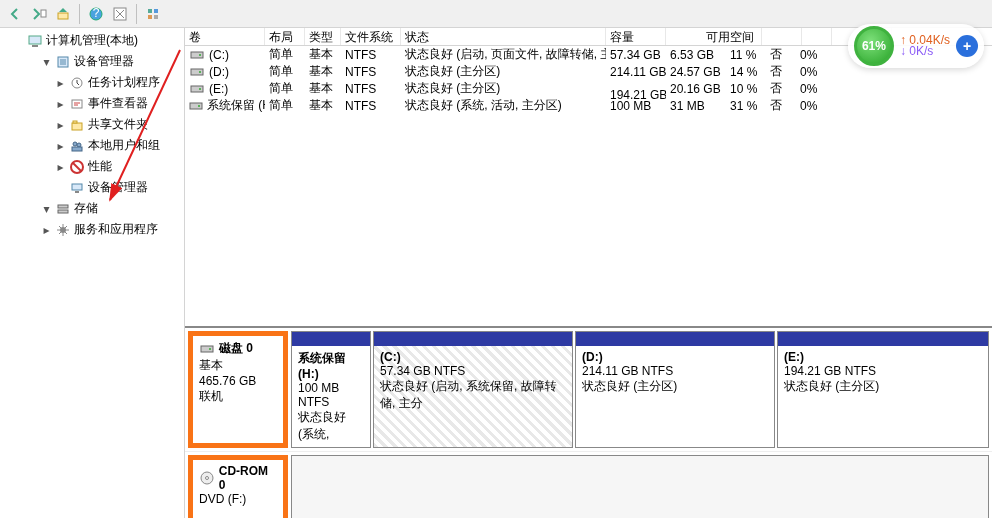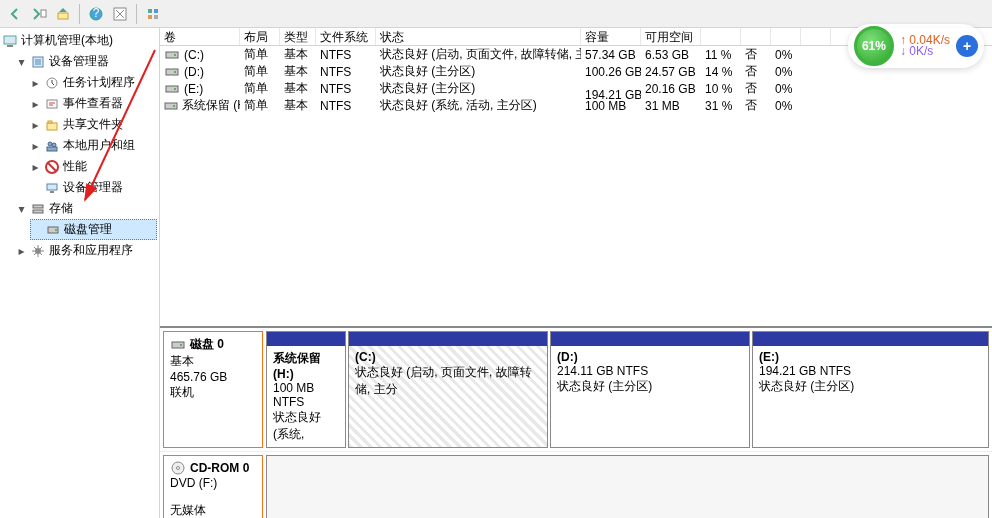"计算机管理(本地)" .main { padding-left: none -> 25px }
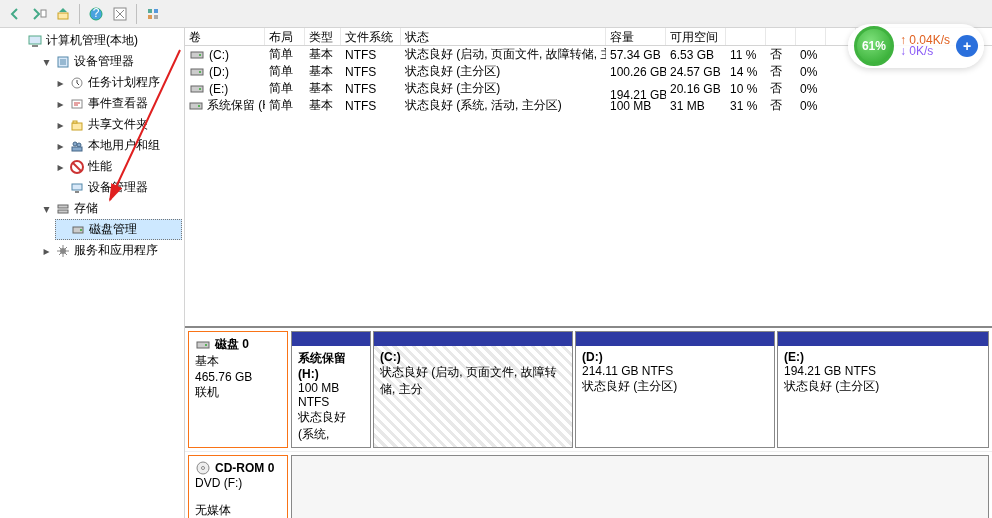"可用空间" div.vcol { margin-left: none -> 36px }
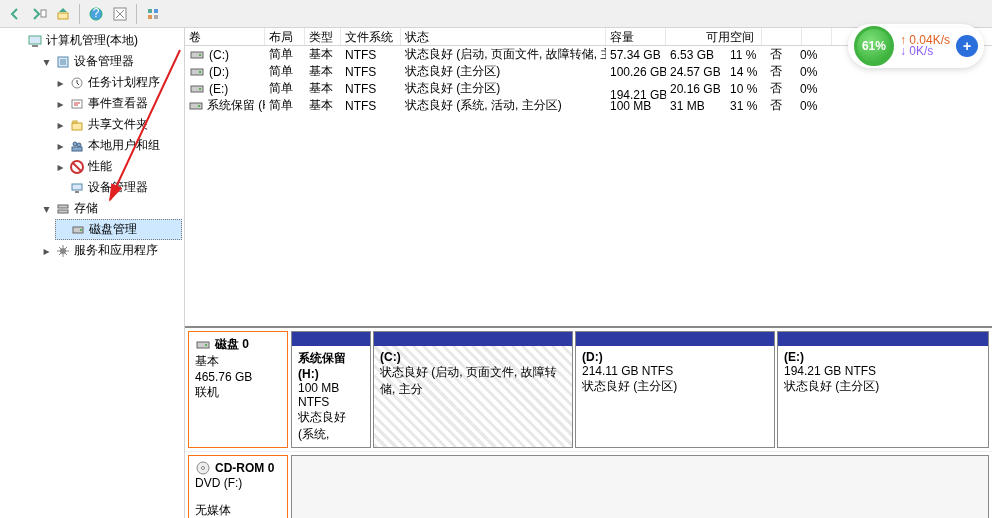"100.26 GB" div.vcol { text: 100.26 -> 214.11 }
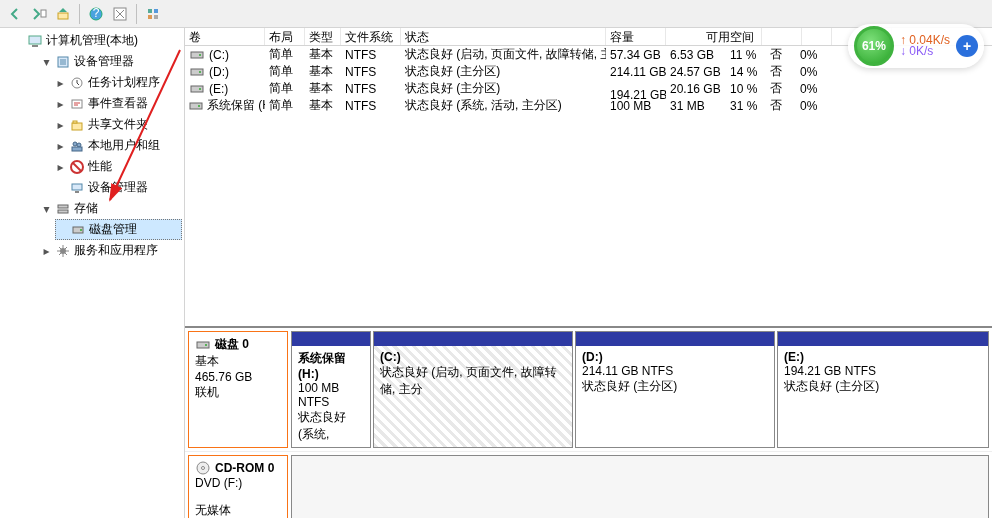"磁盘管理" div.tree-node { html: <div> <span></span> <span> <svg> <rect></rect> <circle></circle> </svg> </span> <span>磁盘管理</span> </div> -> none }
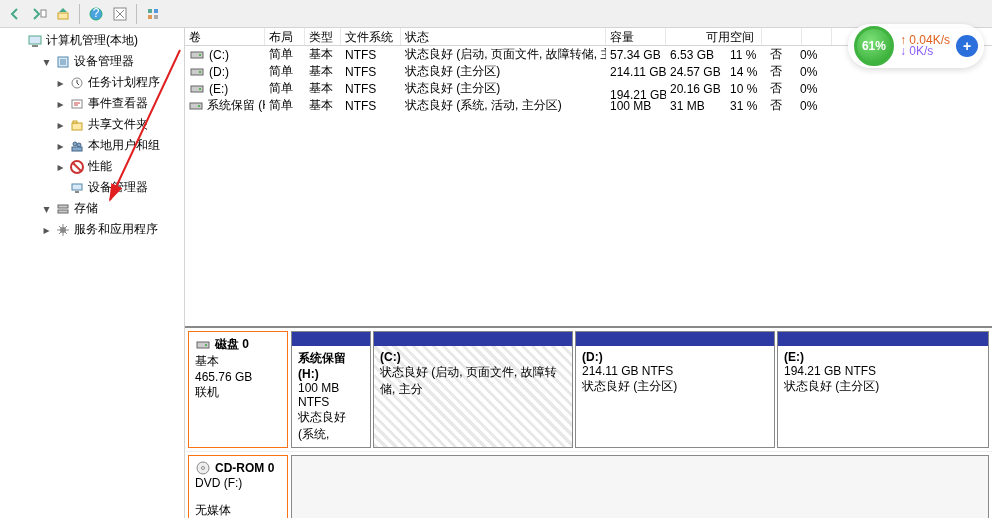"磁盘 0" .disk-label { border: 1px solid #f97316 -> 5px solid #f97316 }
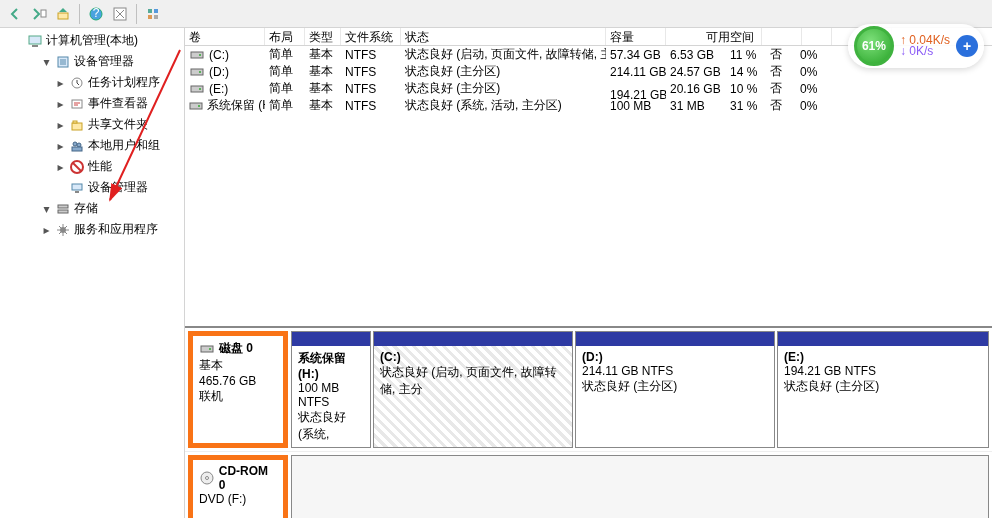"57.34 GB NTFS" div { html: none -> <div>57.34 GB NTFS</div> }
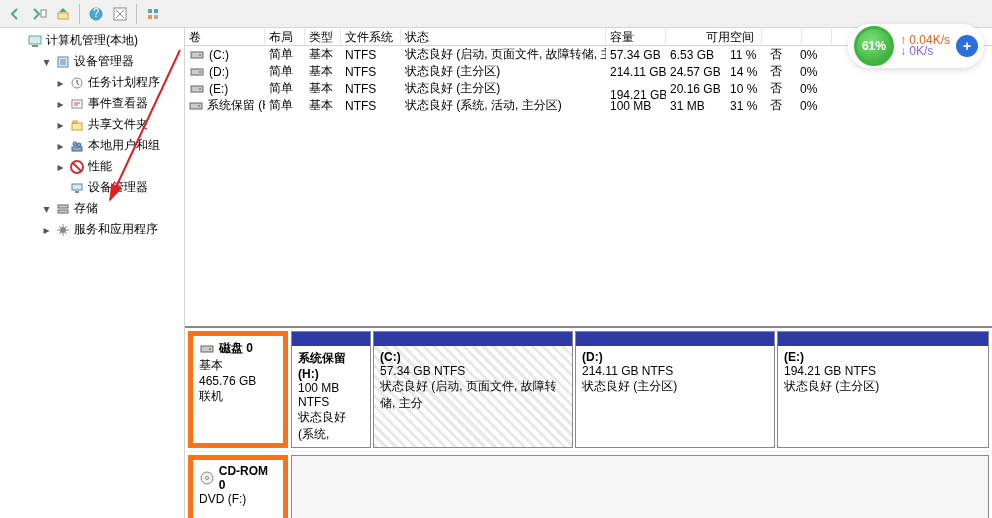"状态良好 (启动, 页面文件, 故障转储, 主分" div { text: 页面文件 -> 系统保留 }
